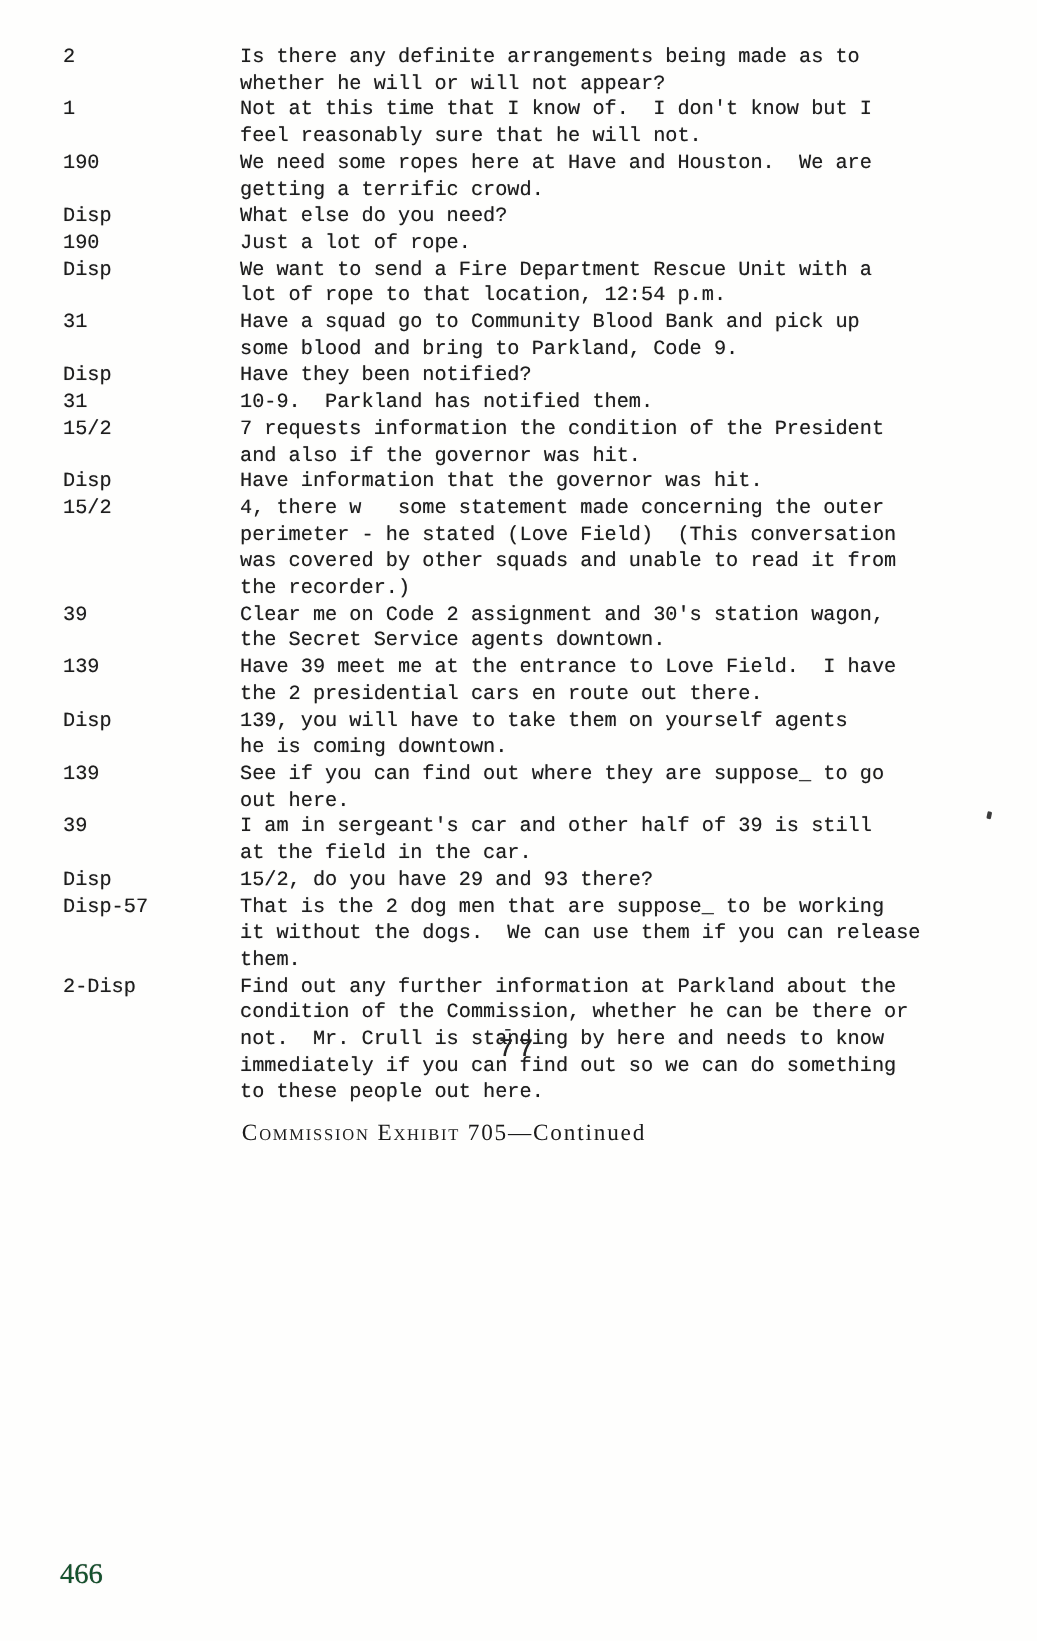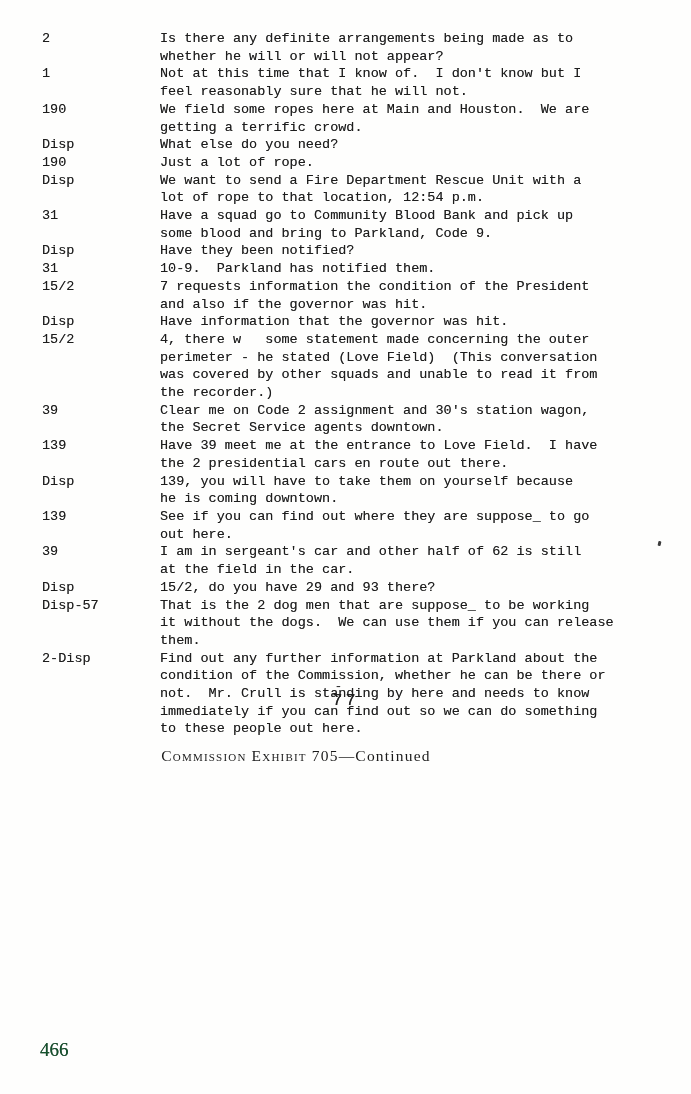"We field some ropes here" span.speech { text: field some ropes here at Main -> need some ropes here at Have }
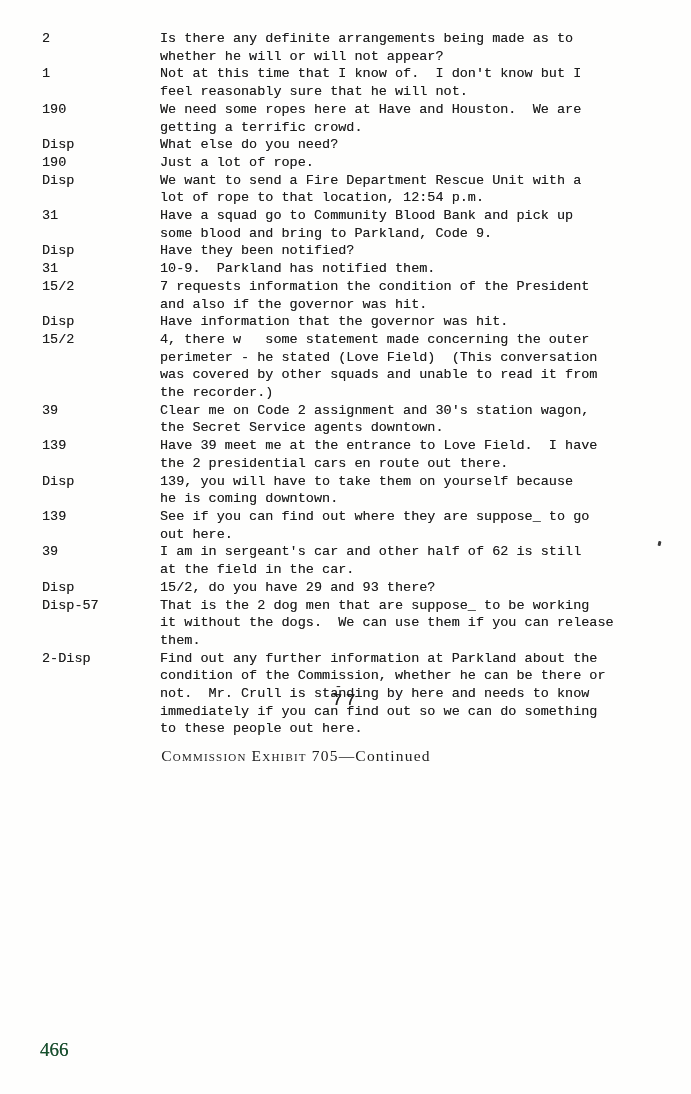"139, you will have to" span.speech { text: because -> agents }
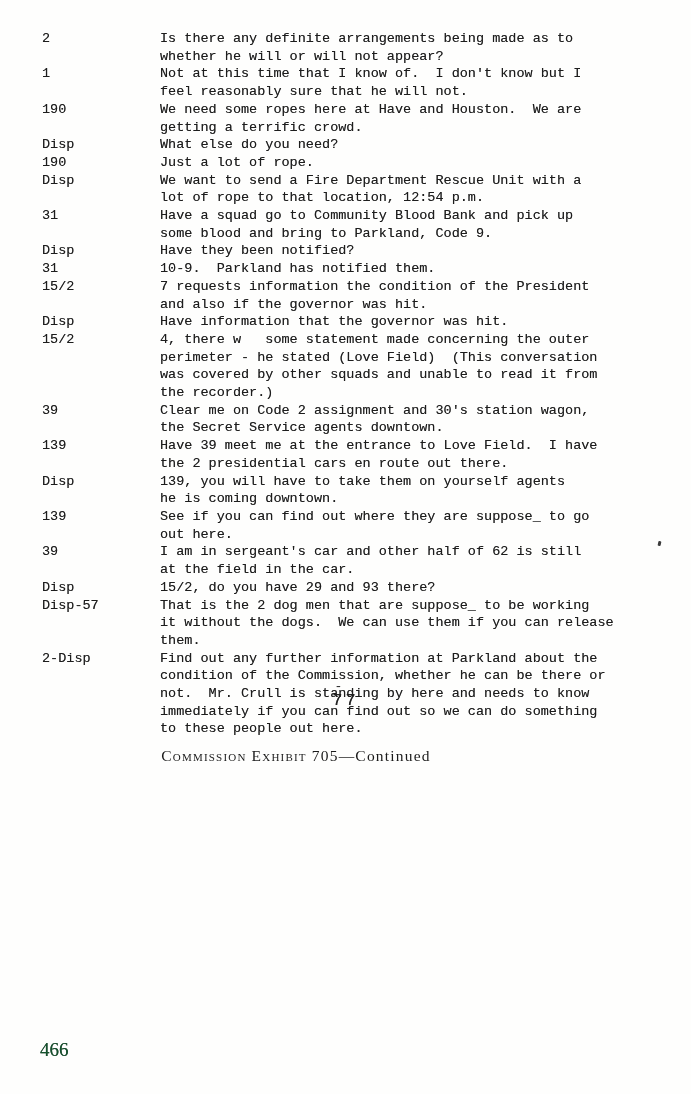"I am in sergeant's car" span.speech { text: 62 -> 39 }
